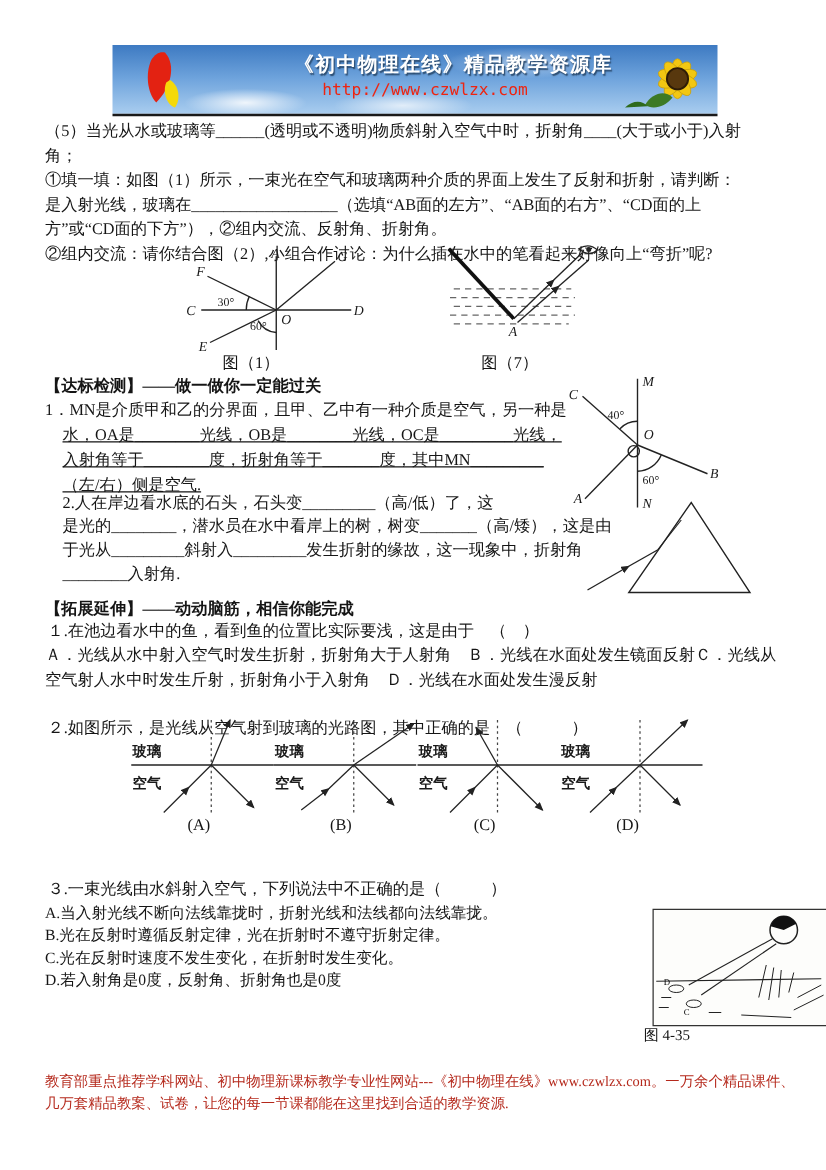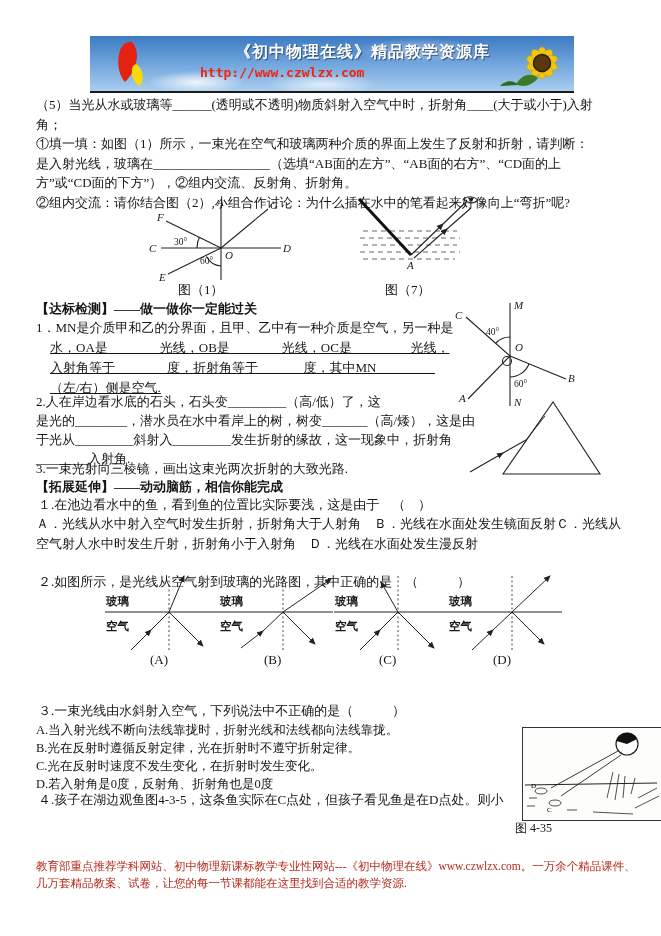"http://www.czwlzx.com" .b-url { font-weight: bold -> normal; text-align: none -> center }
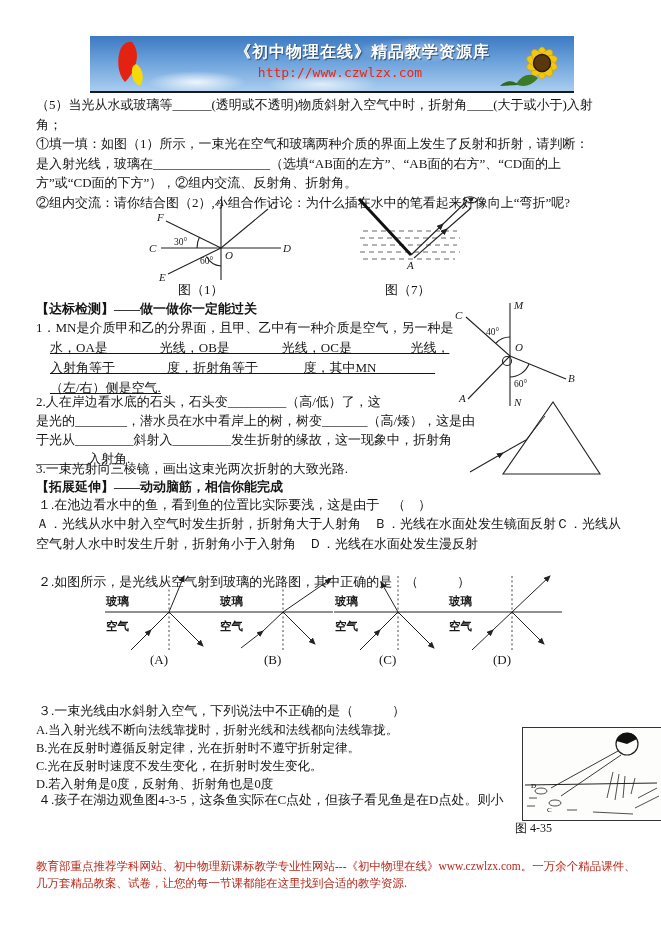"2.人在岸边看水底的石头，石头变_________（高/低）了，这" div.tb { left: 36px -> 50px }
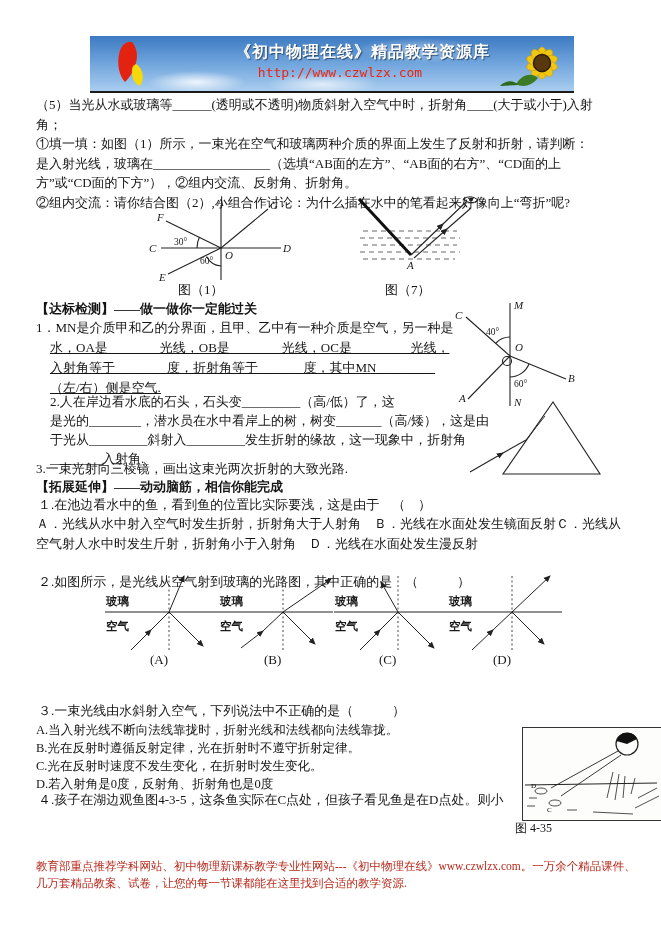"3.一束光射向三棱镜，画出这束光两次折射的大致光路." div.tb { html: <div>3.一束光射向三棱镜，画出这束光两次折射的大致光路.</div> -> none }
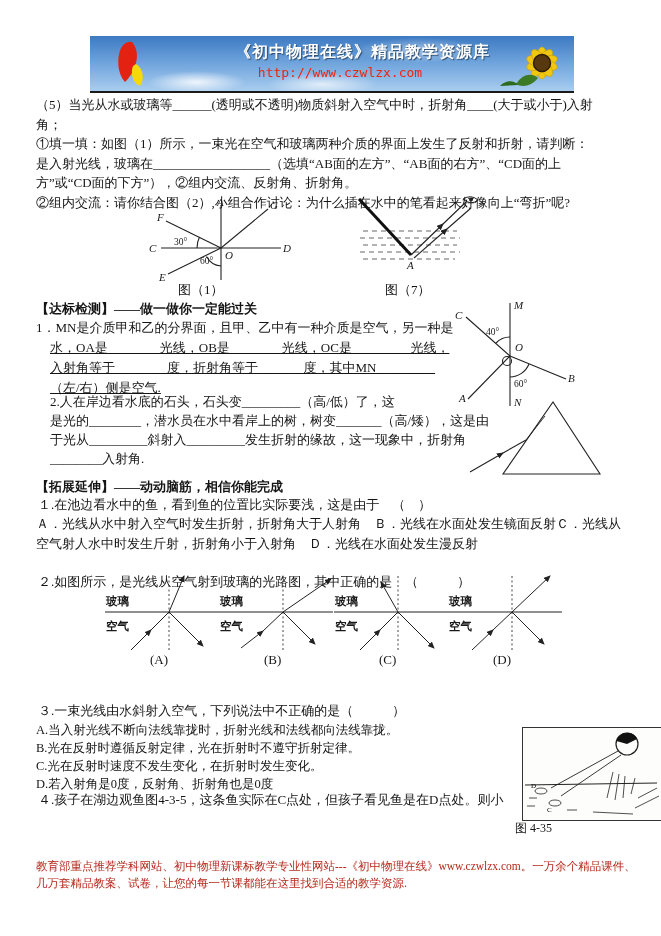"４.孩子在湖边观鱼图4-3-5，这条鱼实际在C点处，但孩子看见鱼是在D点处。则小" div.tb { html: <div>４.孩子在湖边观鱼图4-3-5，这条鱼实际在C点处，但孩子看见鱼是在D点处。则小</div> -> none }
